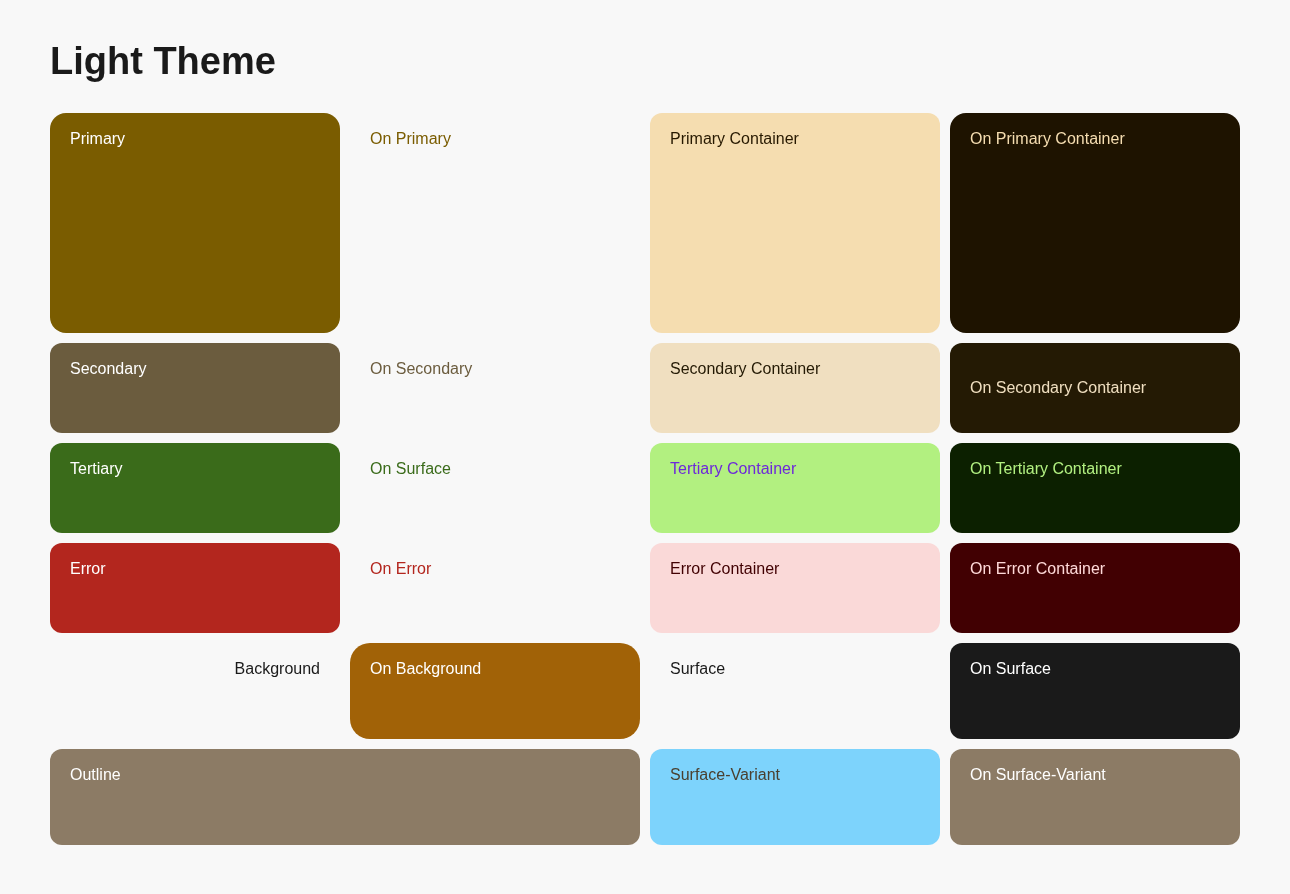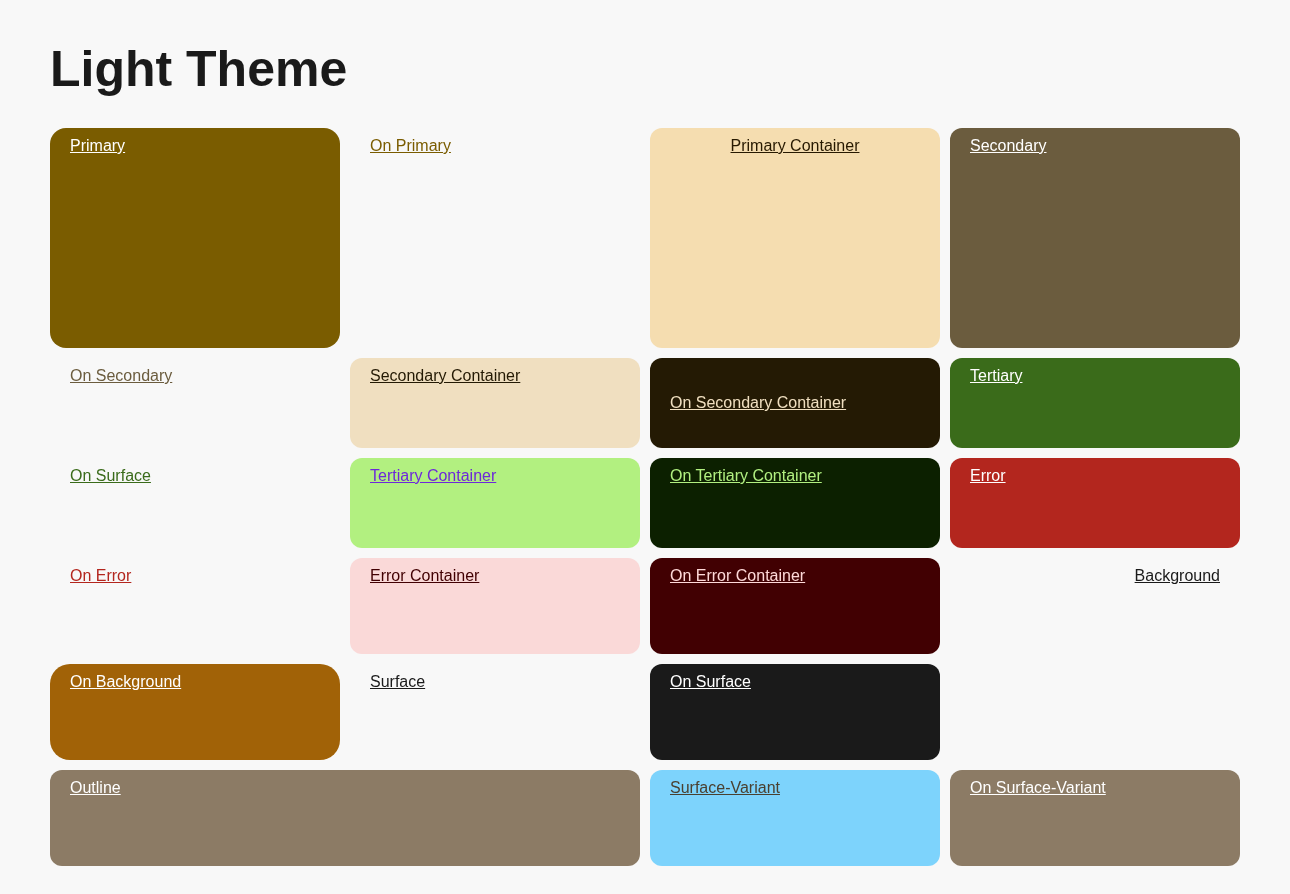"Light Theme" h1 { font-size: 50px -> 38px }
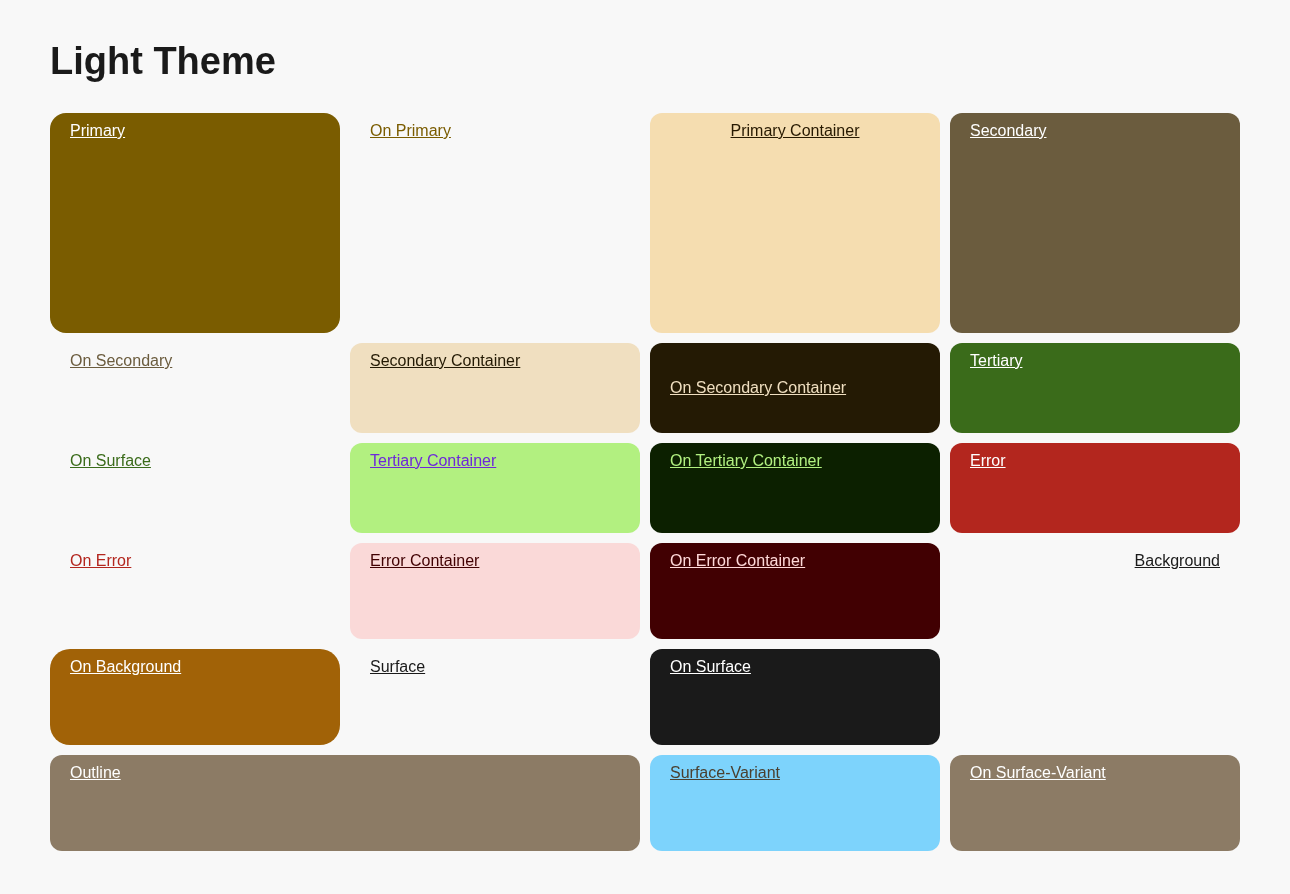"Primary" .cell { padding: 9px 20px -> 17px 20px; text-decoration: underline -> none }
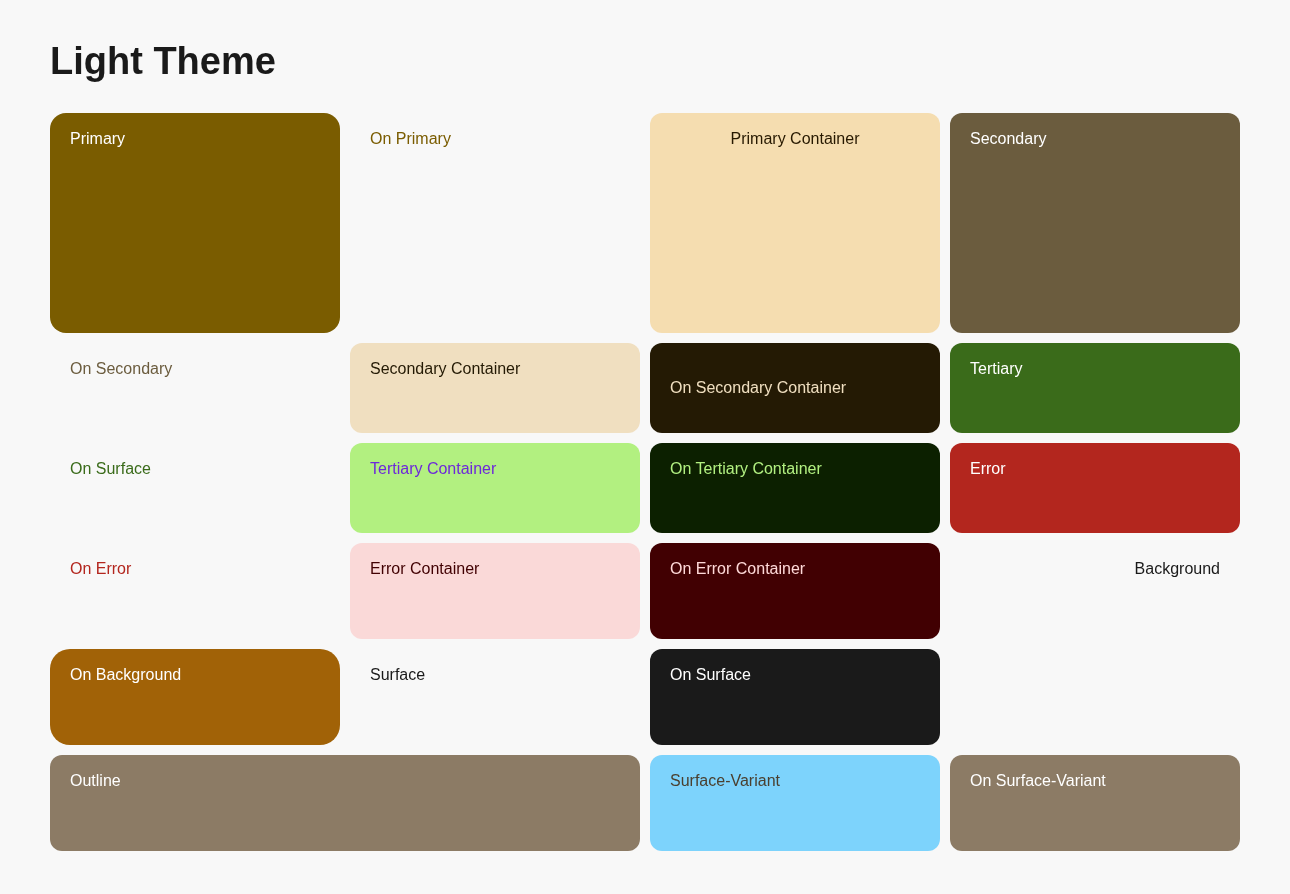"Primary Container" .row1-right { justify-content: center -> none }
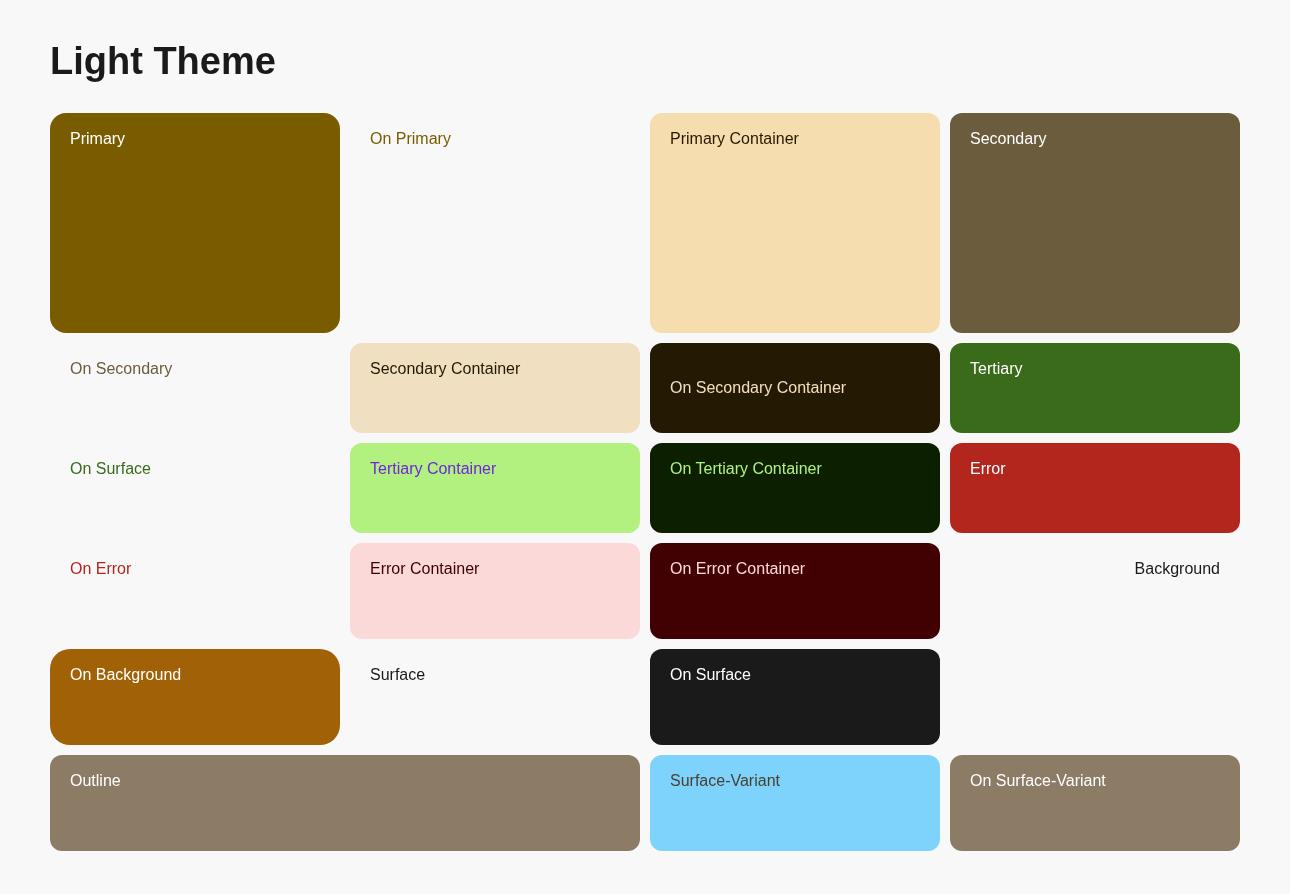"On Primary Container" div.cell { html: none -> <div> <span>On Primary Container</span> </div> }
